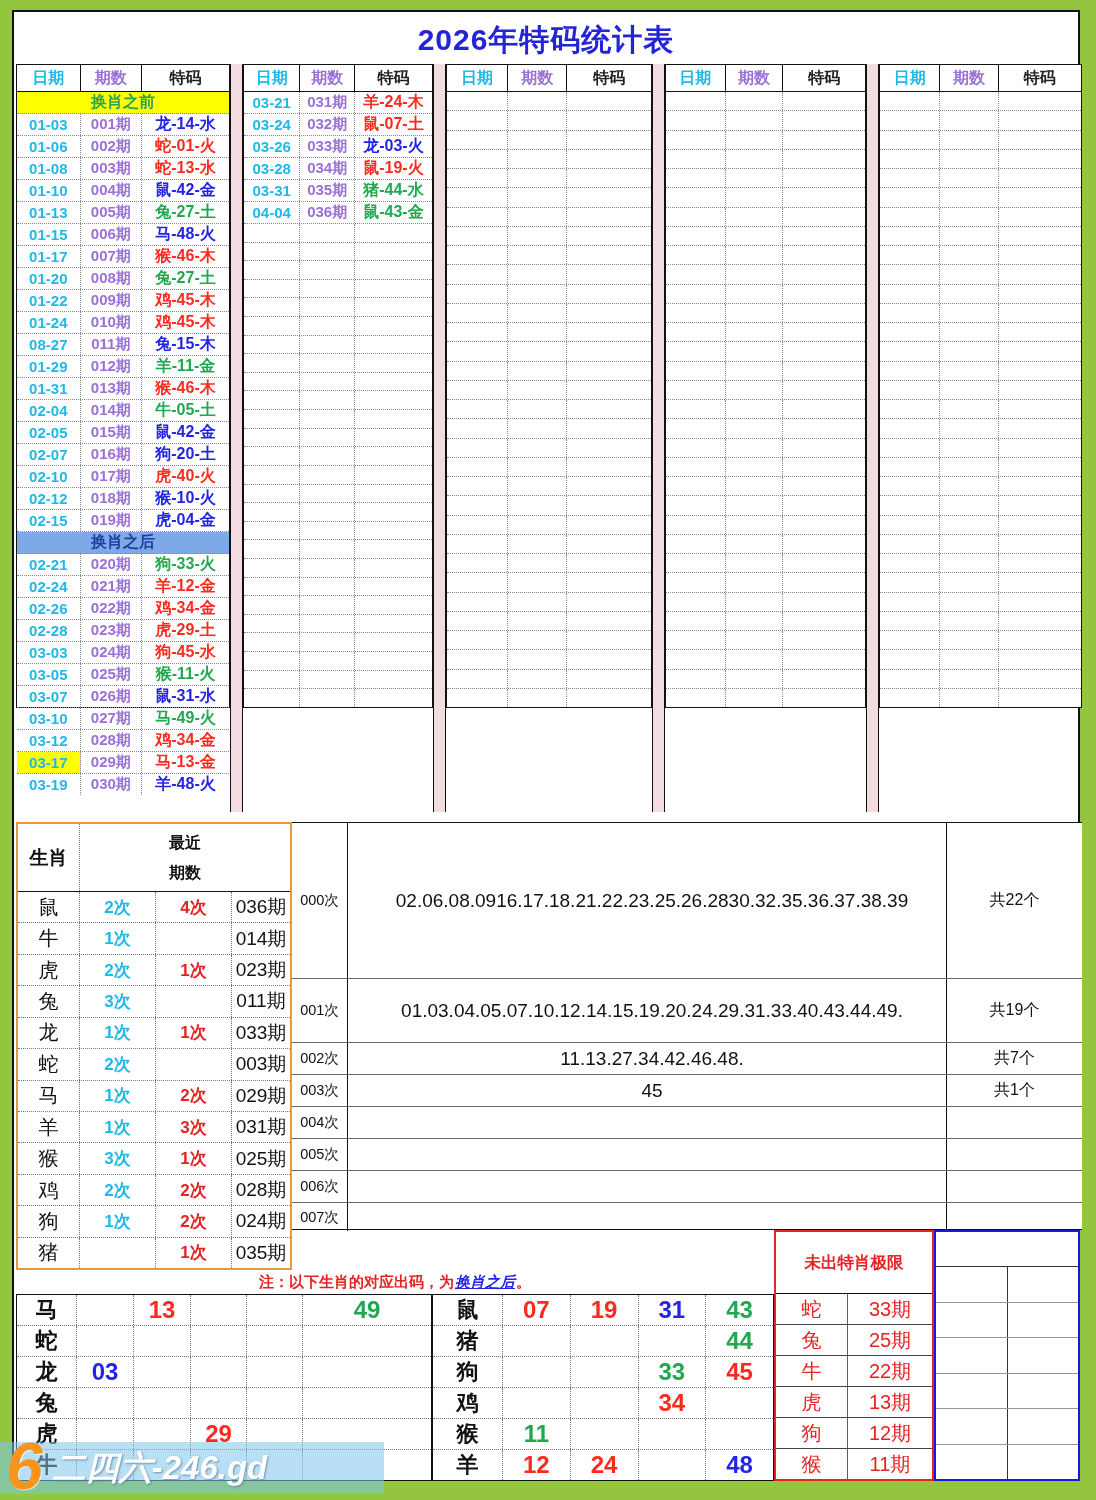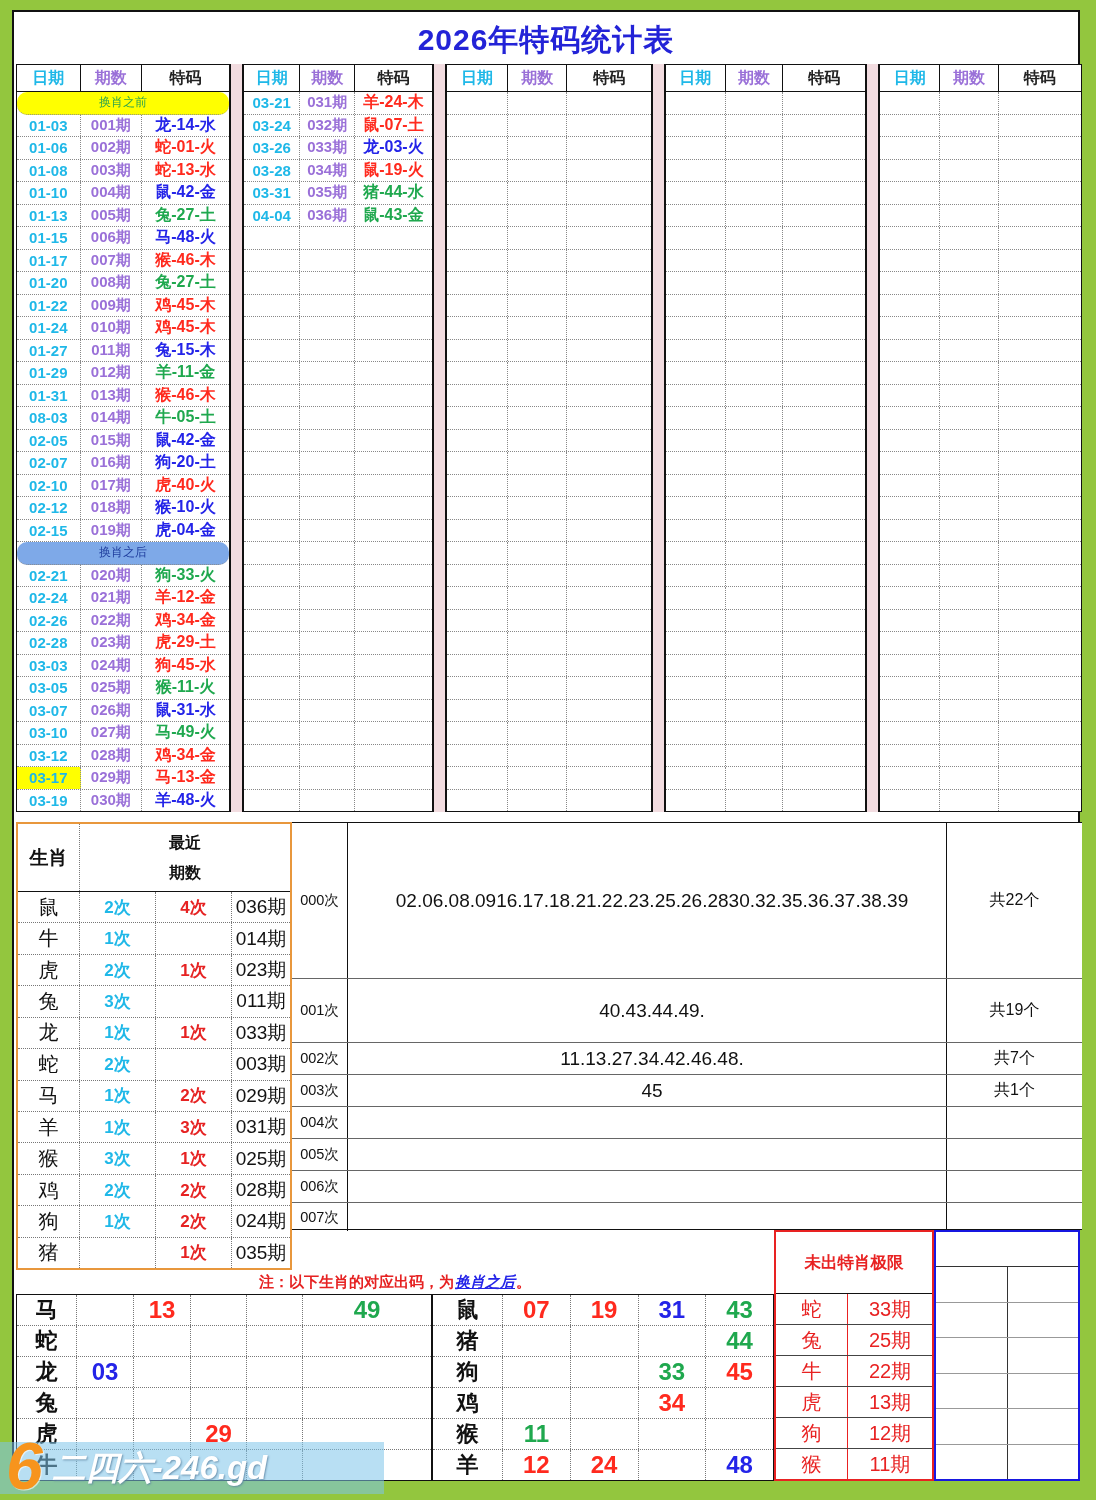"日期" .mt-group { height: 748px -> 644px }
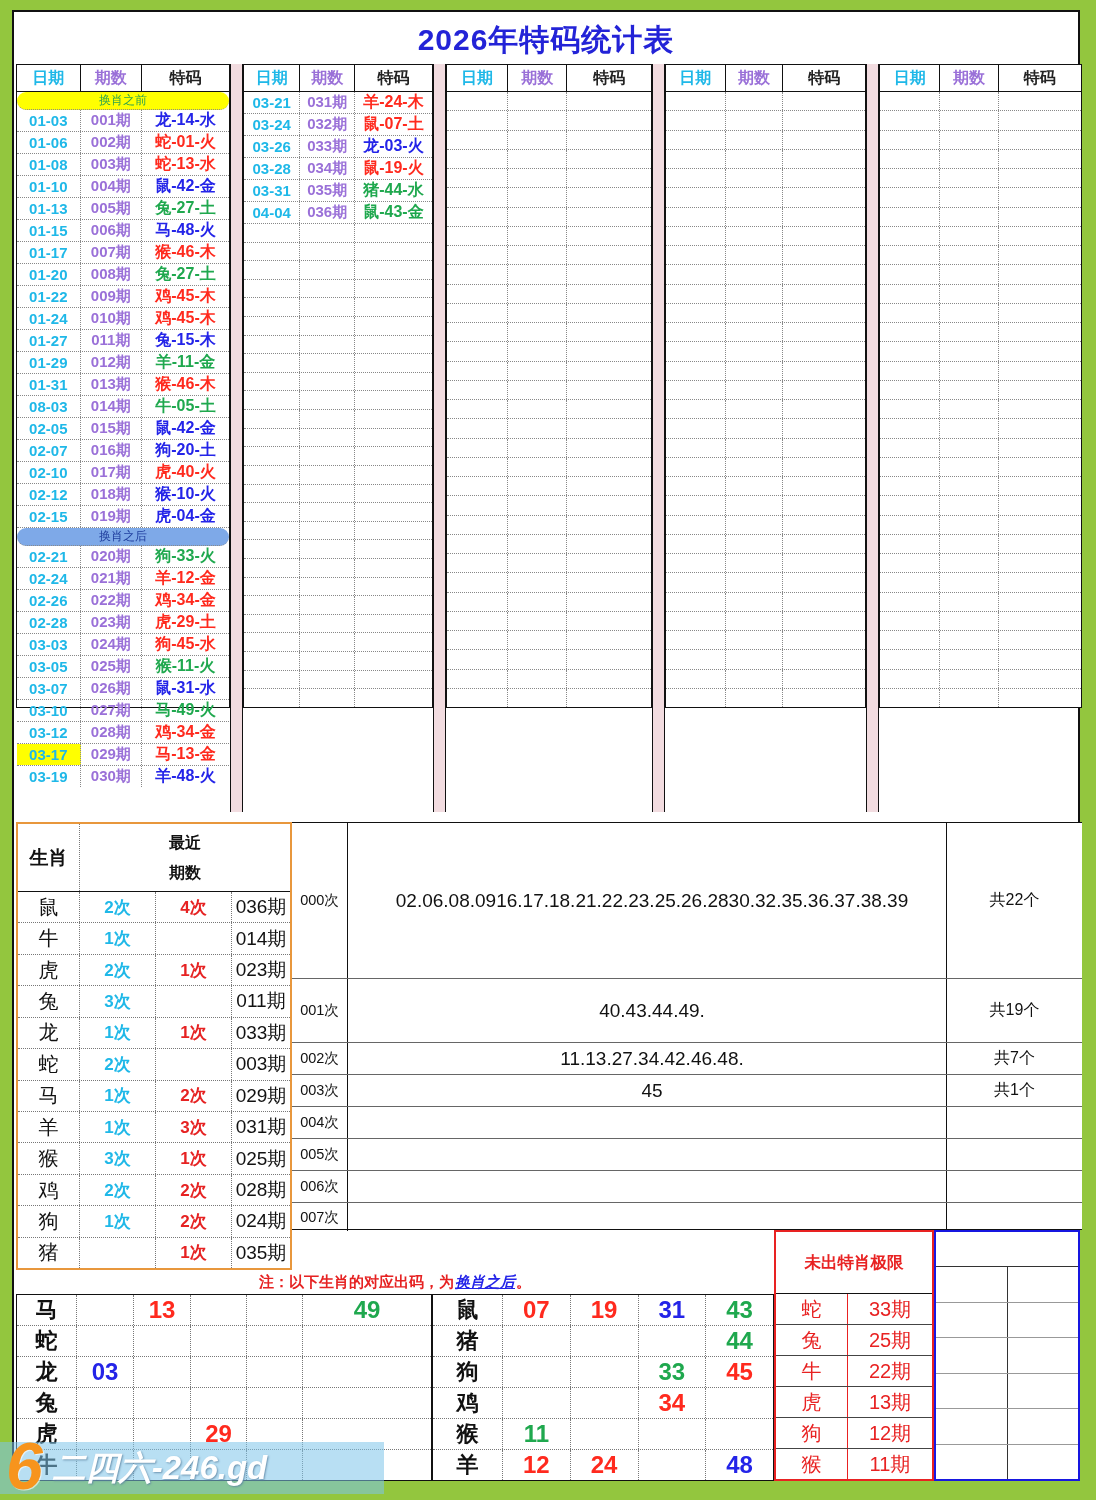"换肖之前" .mt-row.banner { border-radius: 10px -> none; font-size: 12px -> 16px; font-weight: normal -> bold }
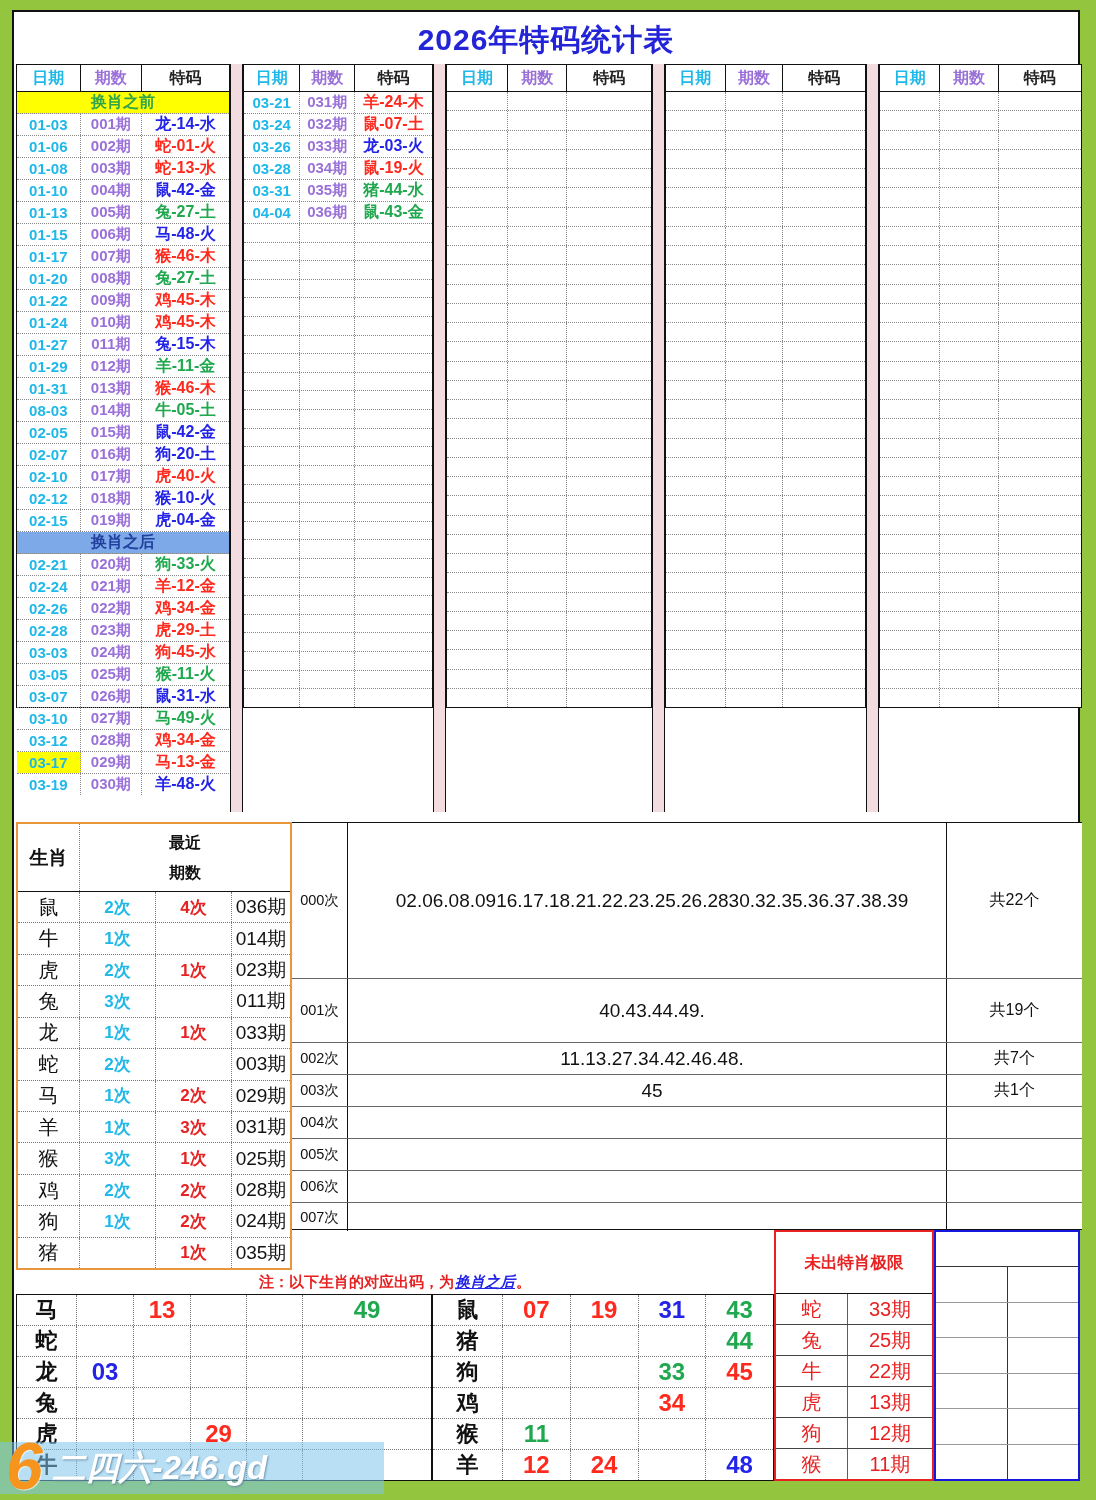"01-27" div.mt-cell { text: 01-27 -> 08-27 }
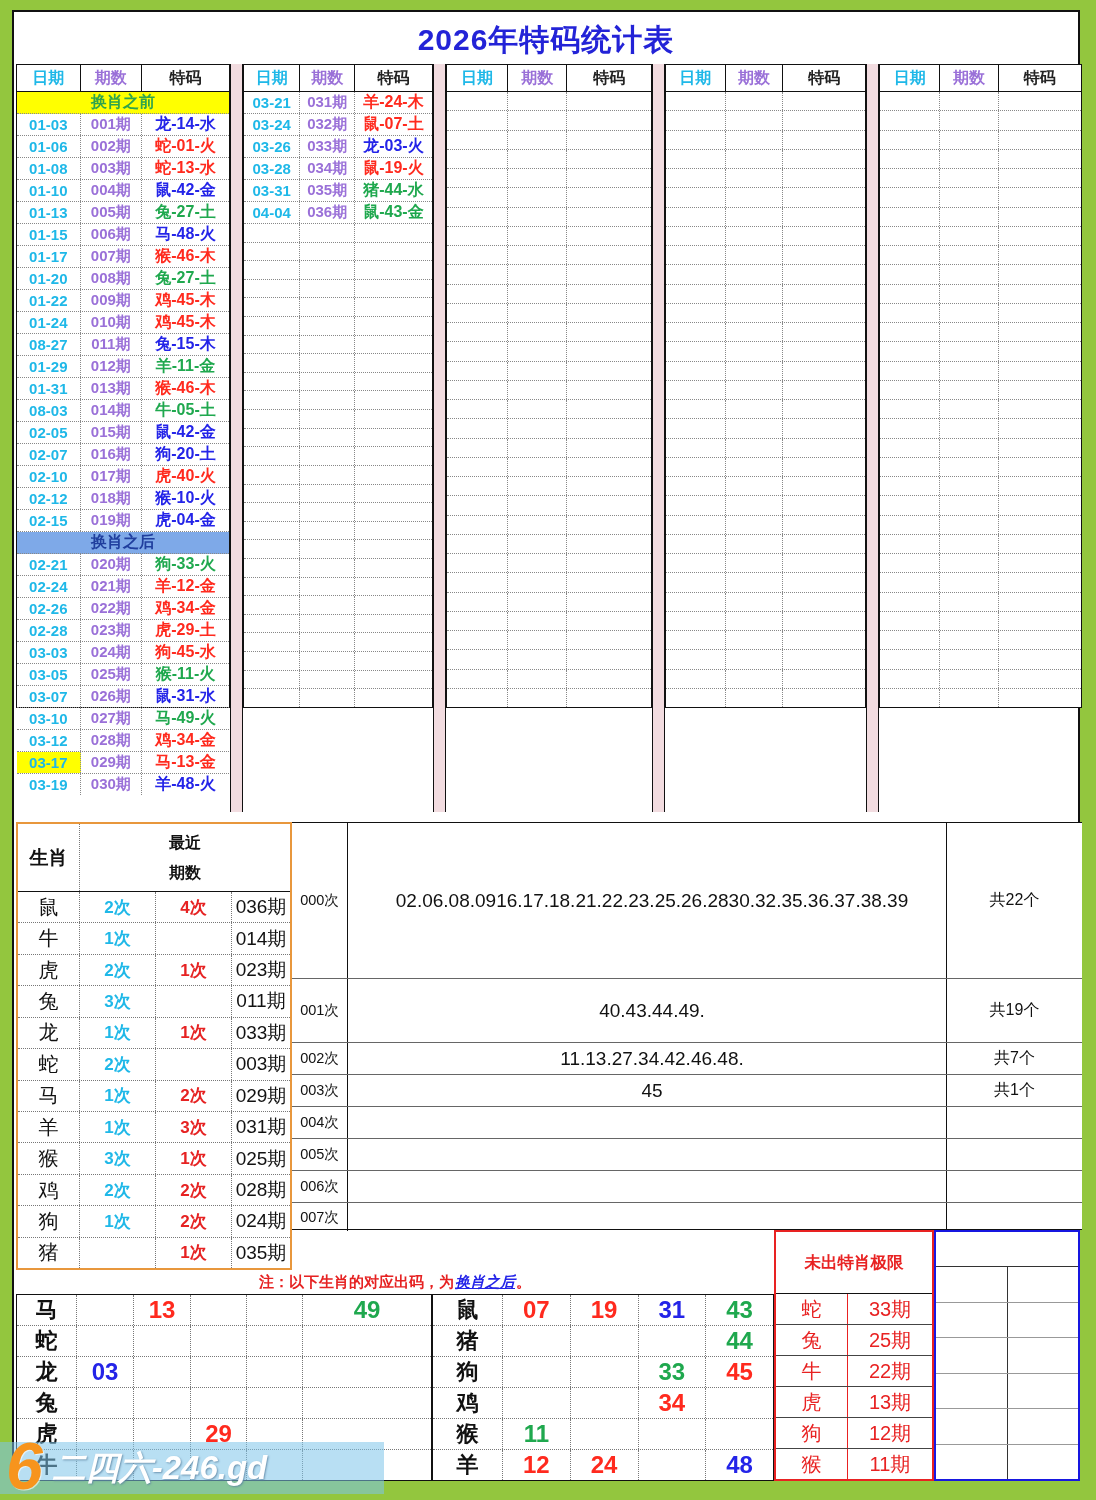"08-03" div.mt-cell { text: 08-03 -> 02-04 }
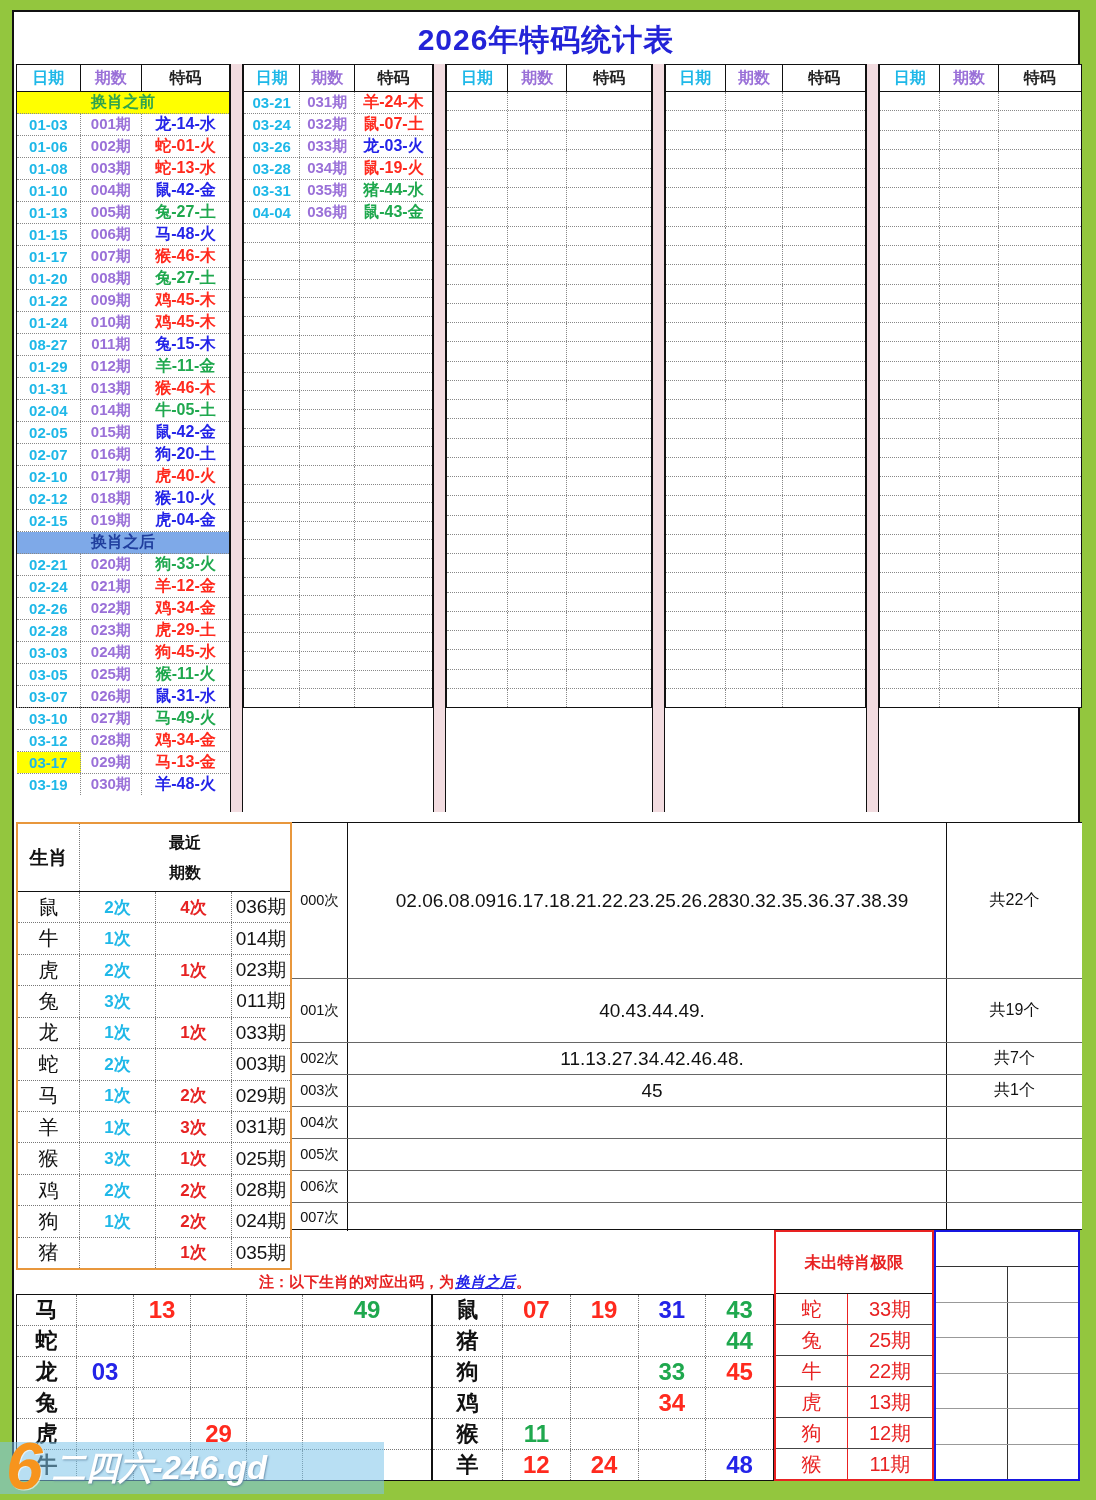"01.03.04.05.07.10.12.14.15.19.20.24.29.3" div.ct-line { html: none -> <div>01.03.04.05.07.10.12.14.15.19.20.24.29.31.33.</div> }
